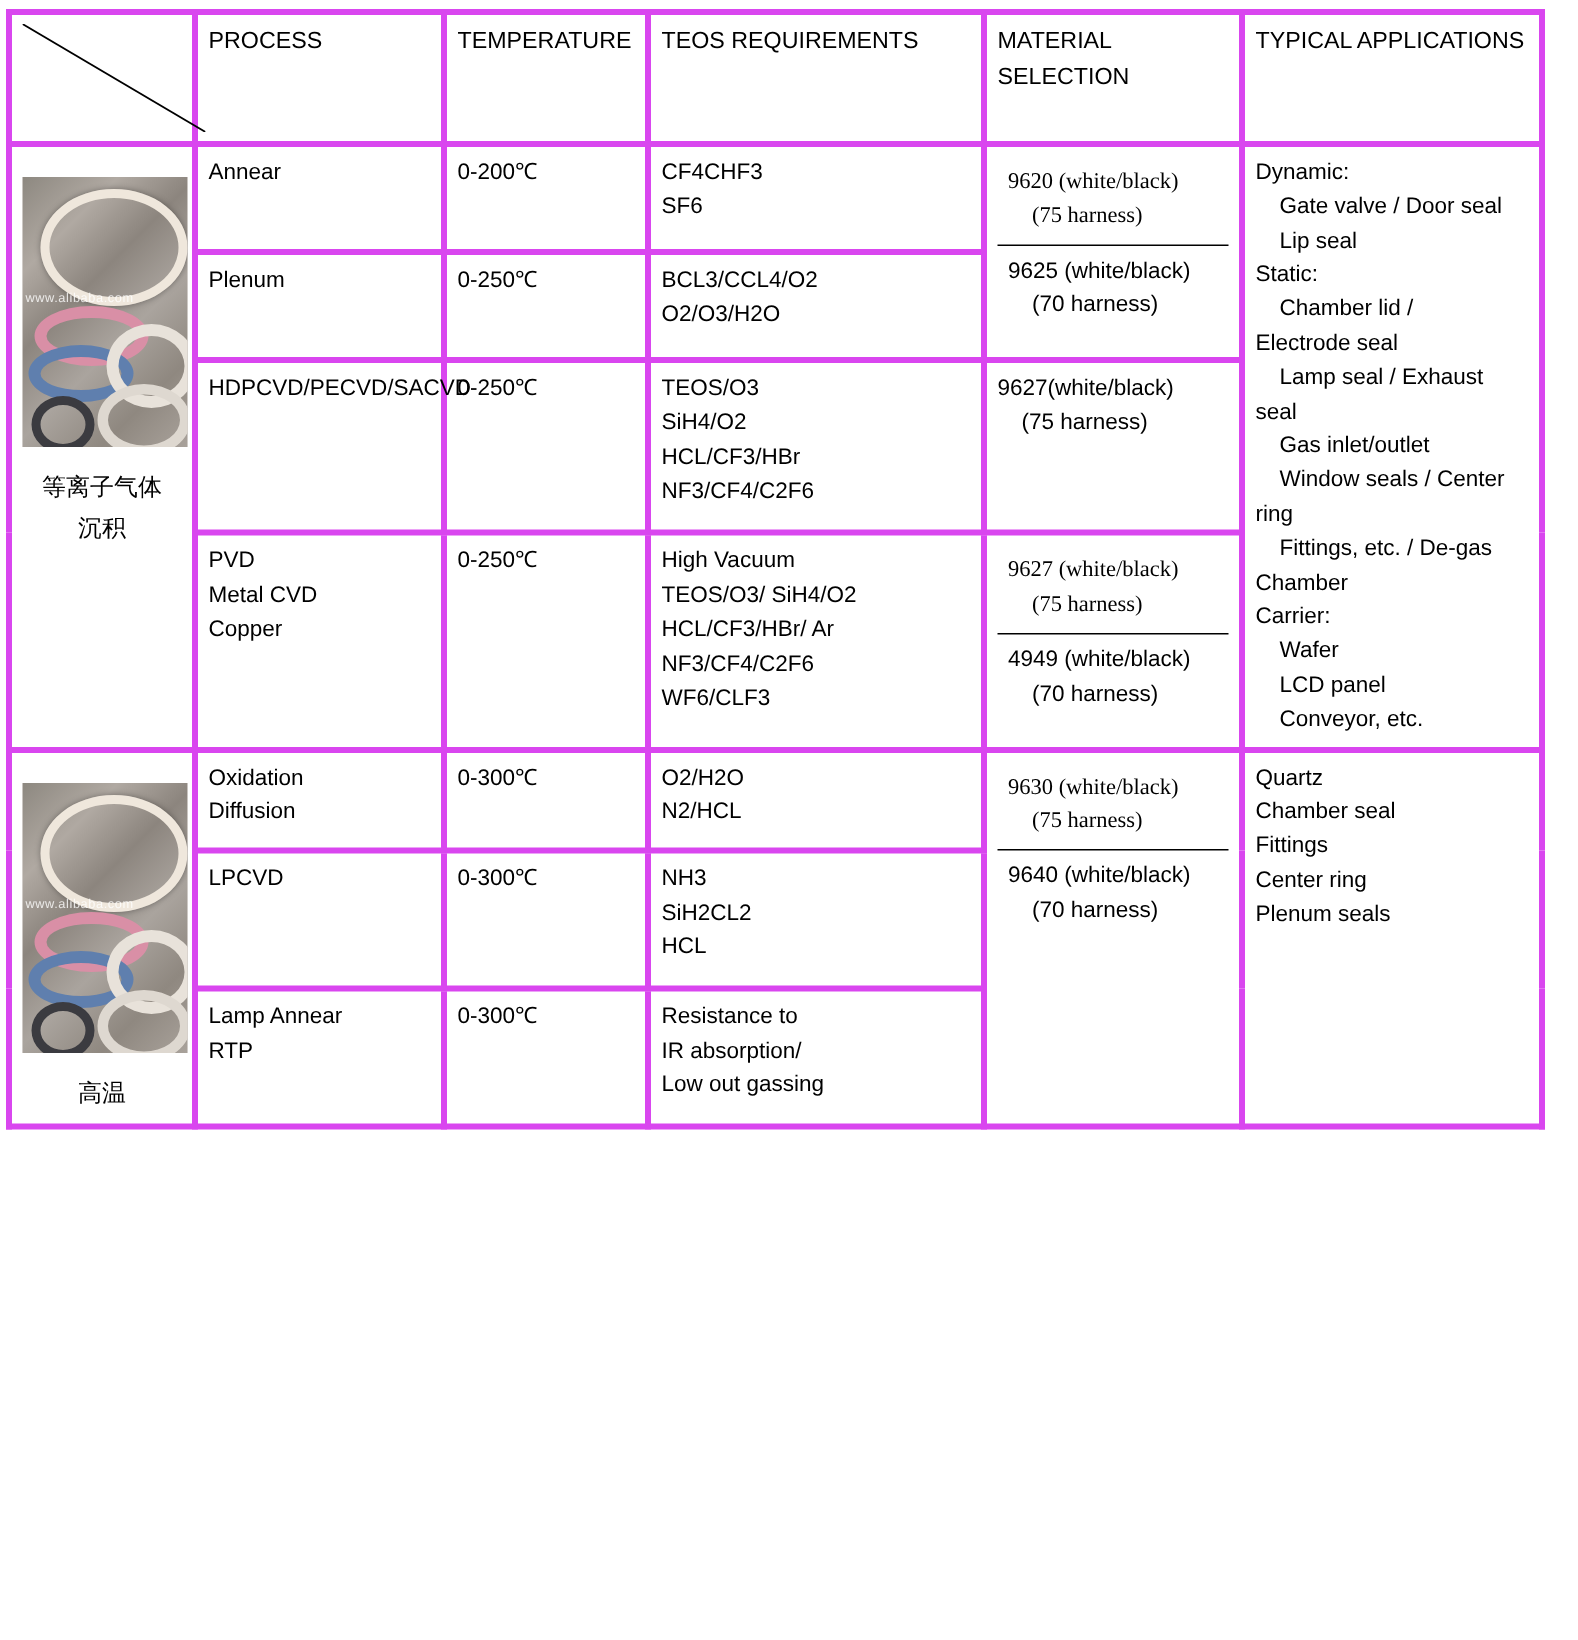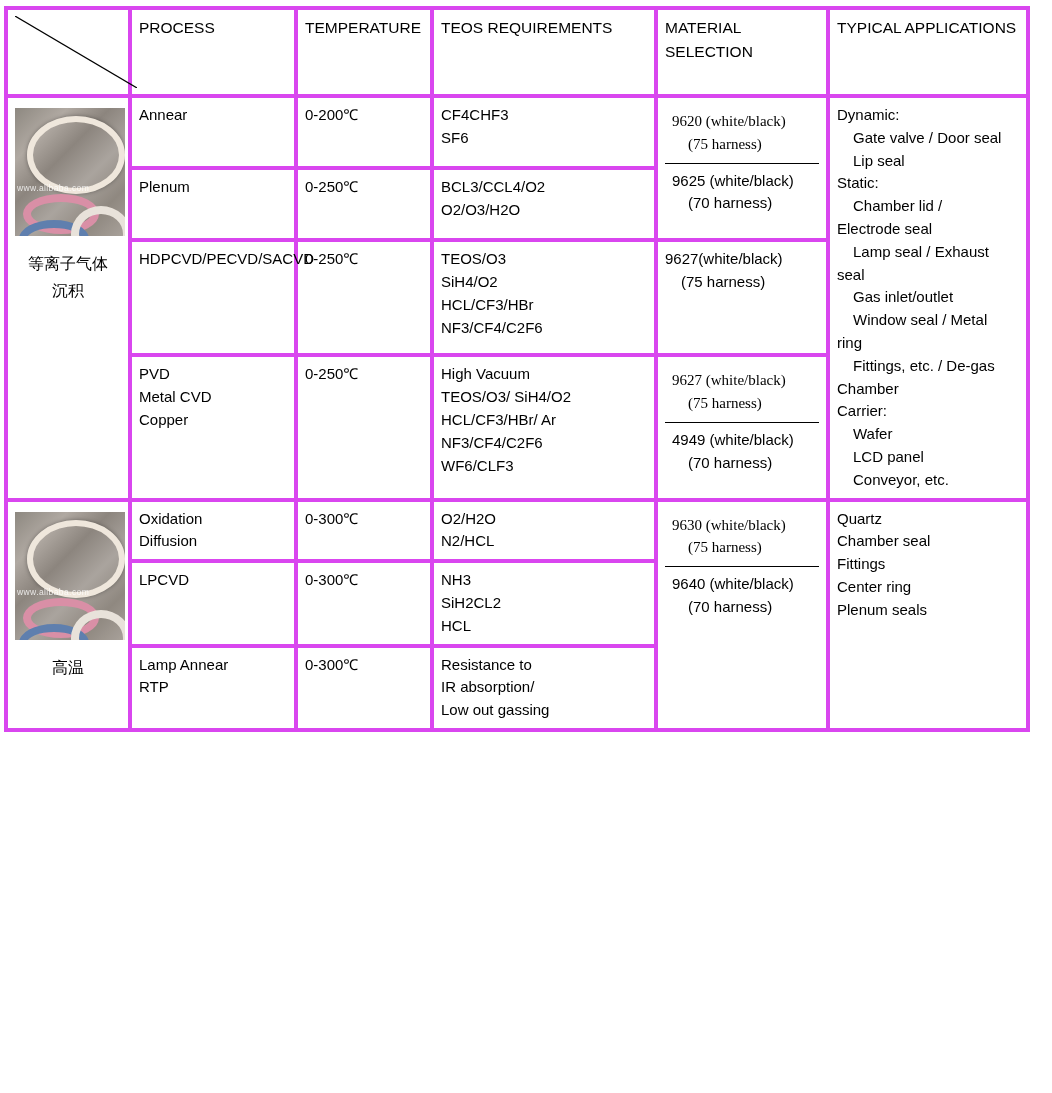"www.alibaba.com" .photo { height: 128px -> 180px; margin: 4px auto 0 auto -> 14px auto 0 auto }
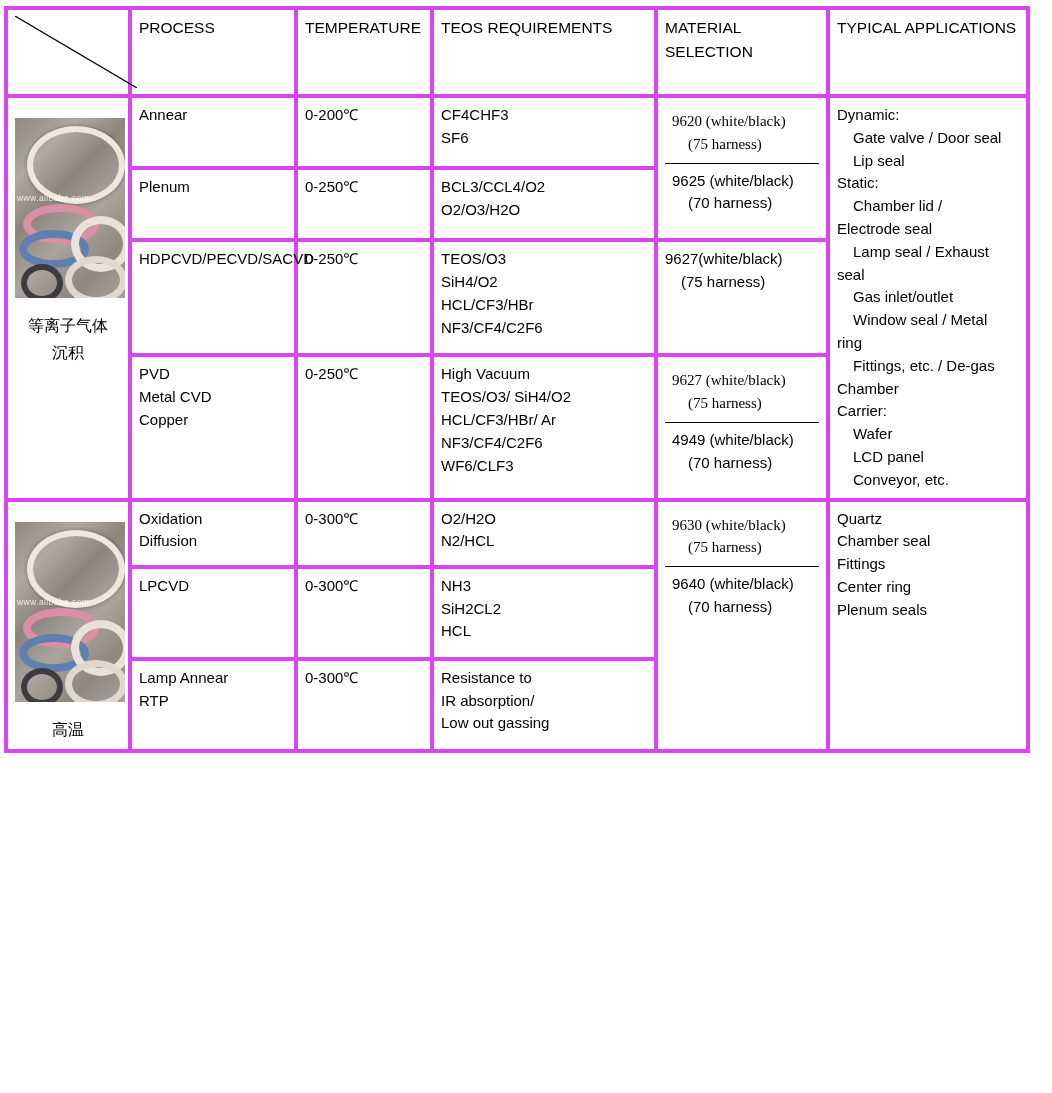"Window seal / Metal" div.app-indent { text: seal / Metal -> seals / Center }
